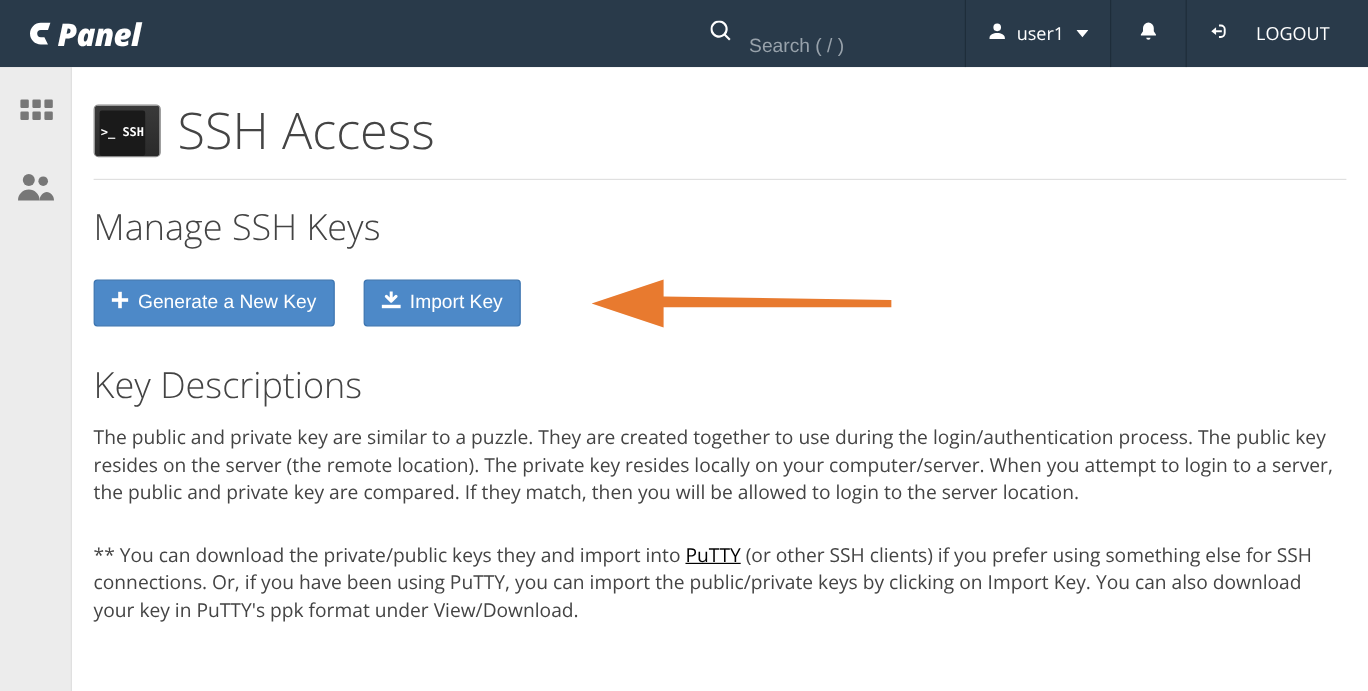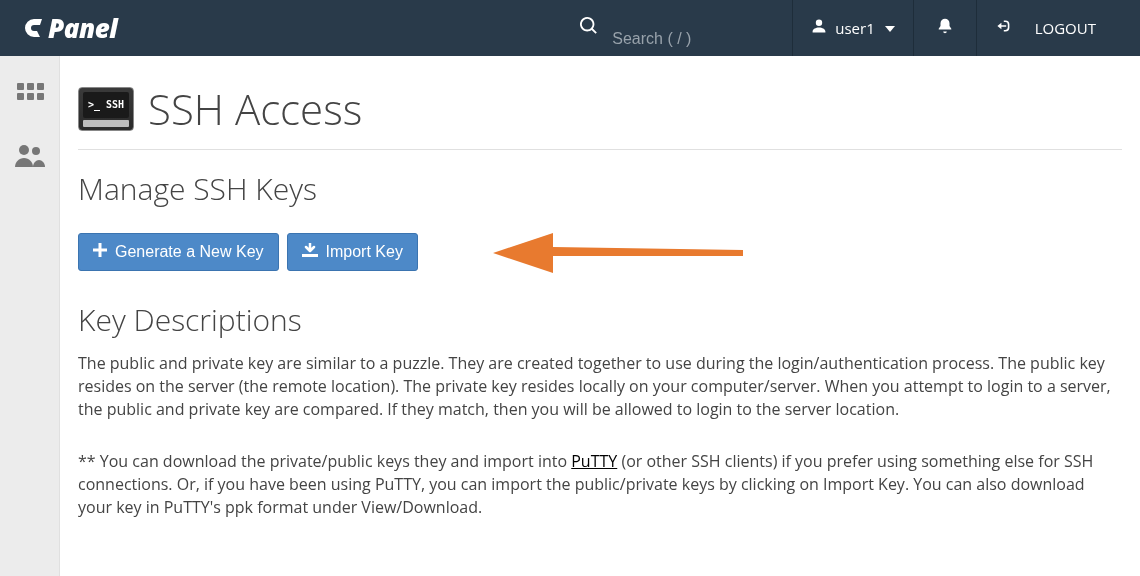"Panel" .navbar { padding: 0 28px 0 20px -> 0 16px 0 20px }
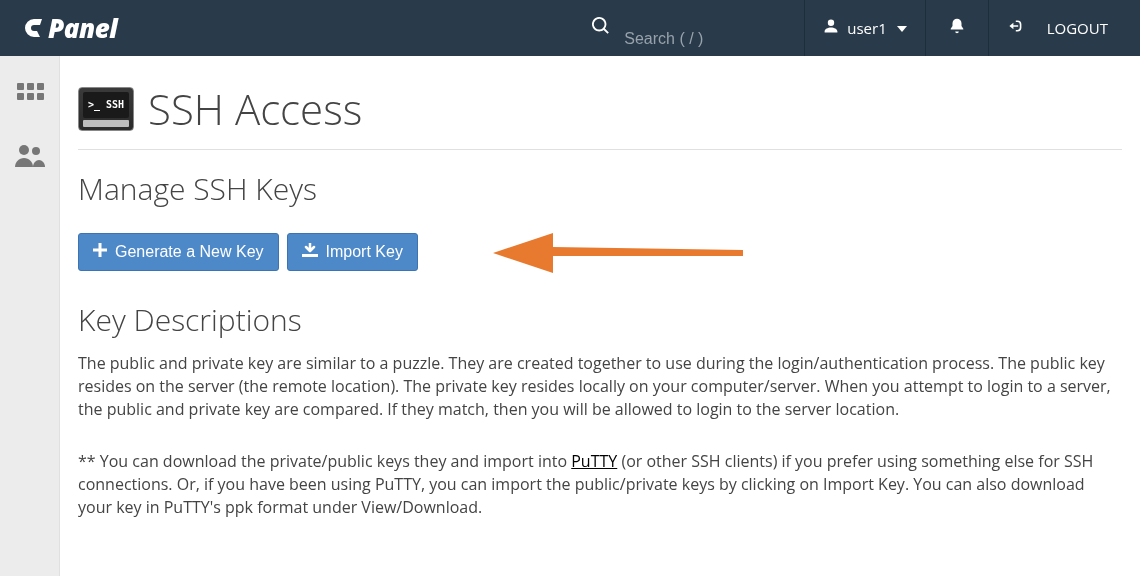">_ SSH" .ssh-badge { flex-direction: column -> row }
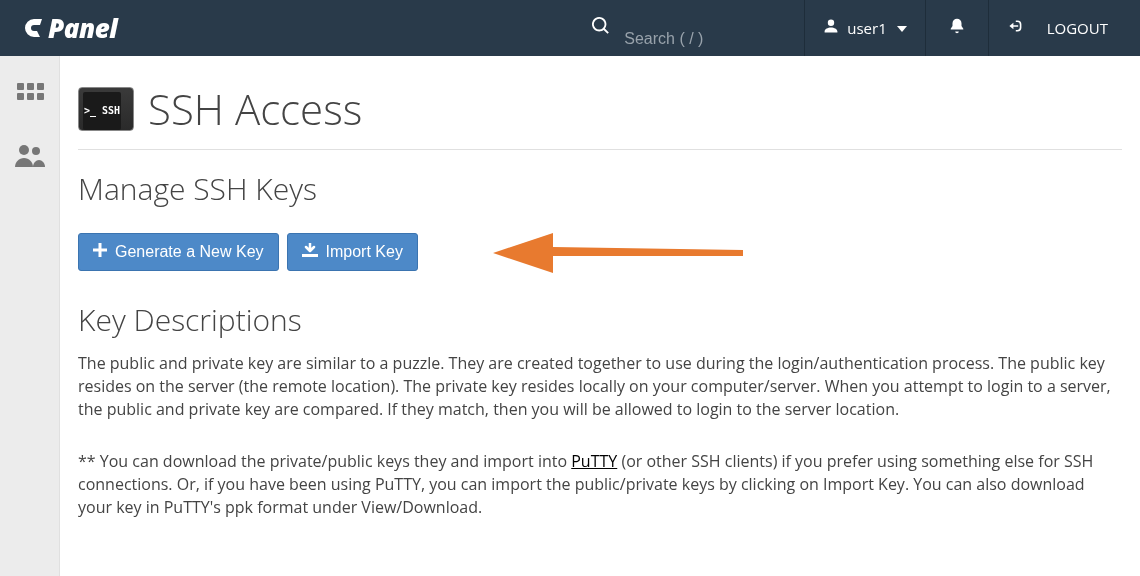"Generate a New Key" .button-row { gap: 8px -> 24px }
